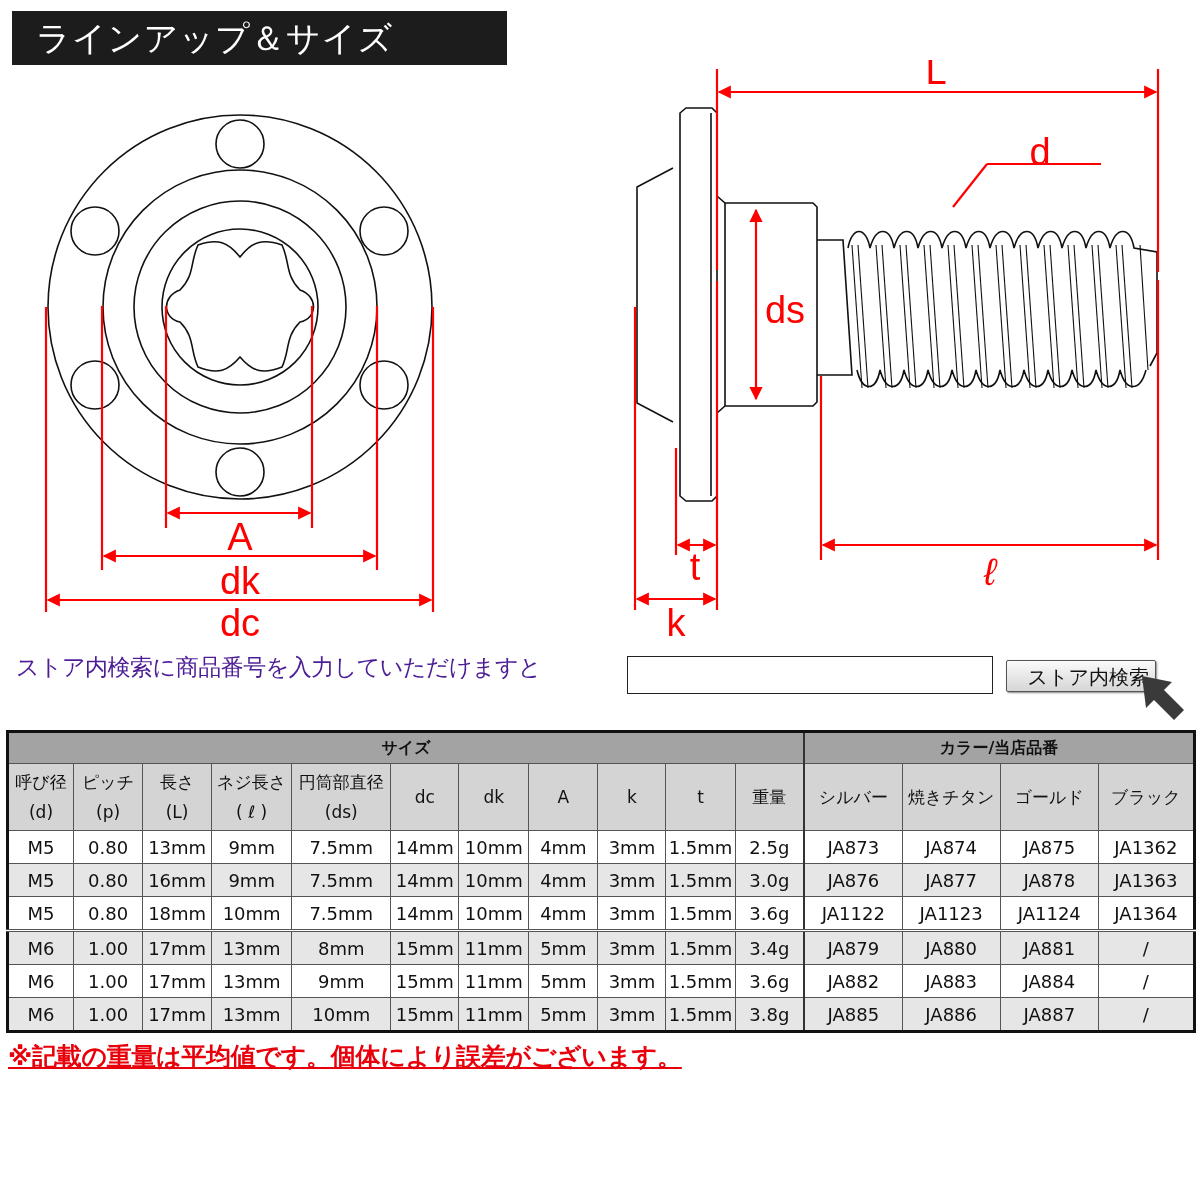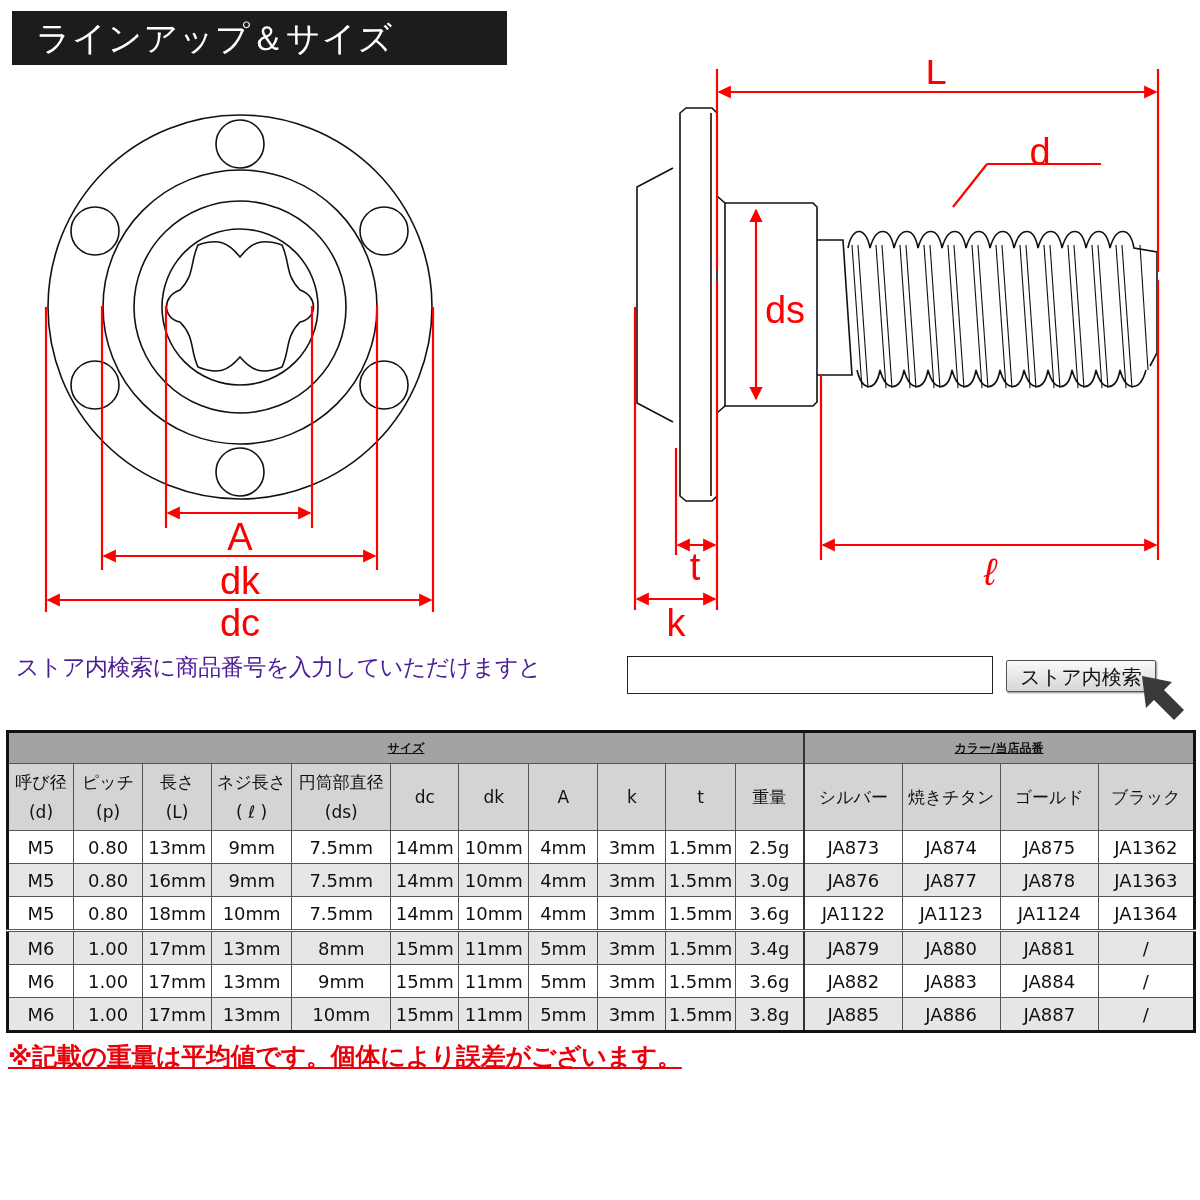"ストア内検索" .search-btn { text-align: center -> right }
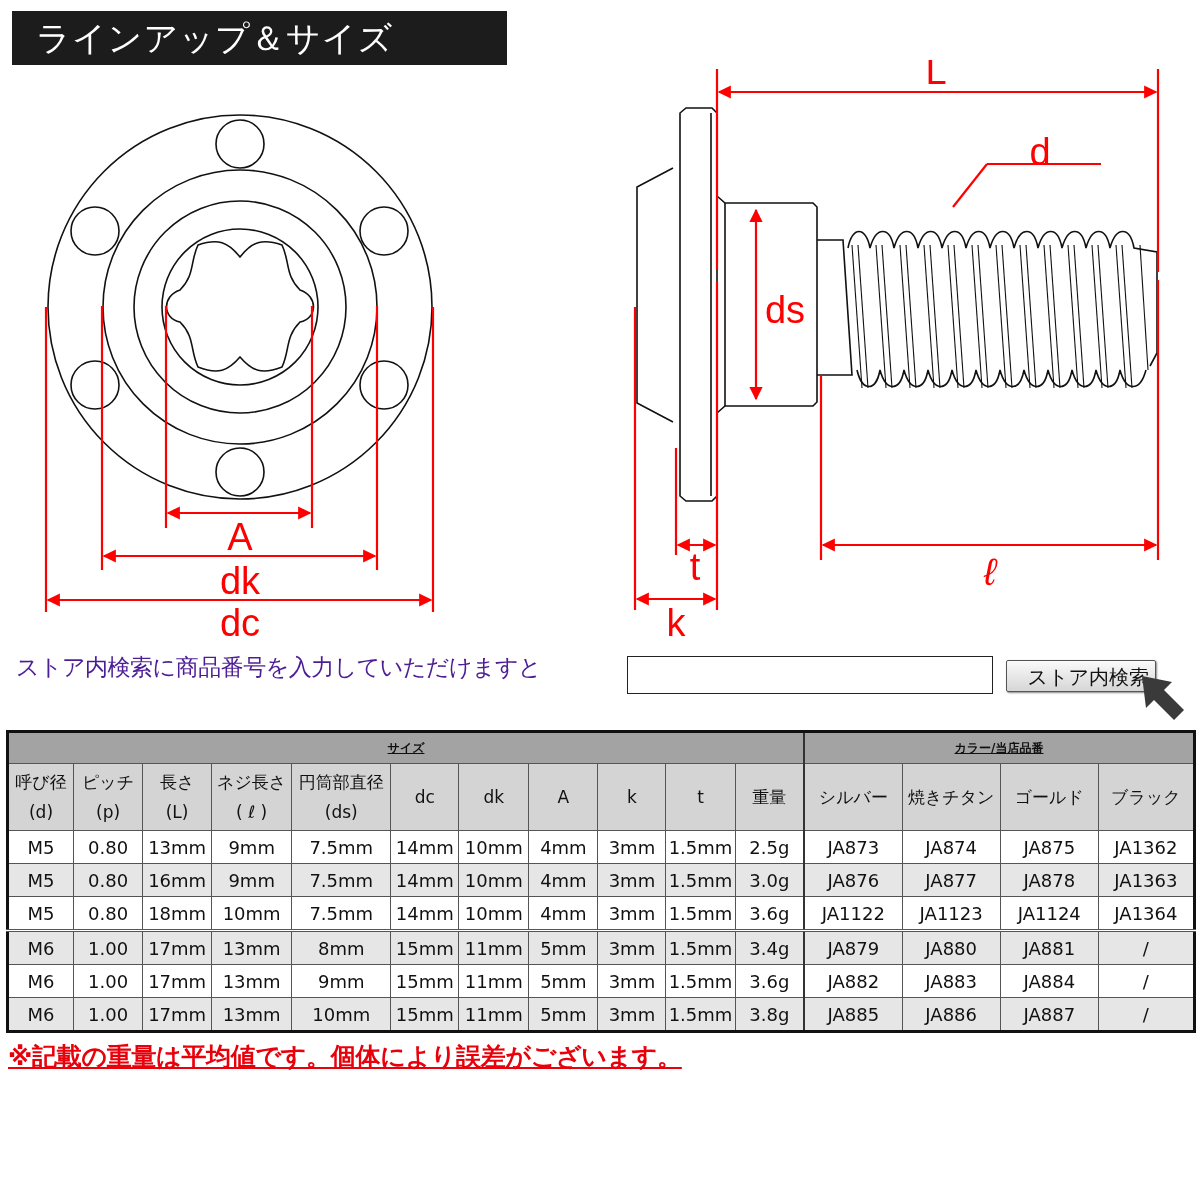"サイズ" table.spec tr.group th { font-size: 12px -> 16px; text-decoration: underline -> none }
